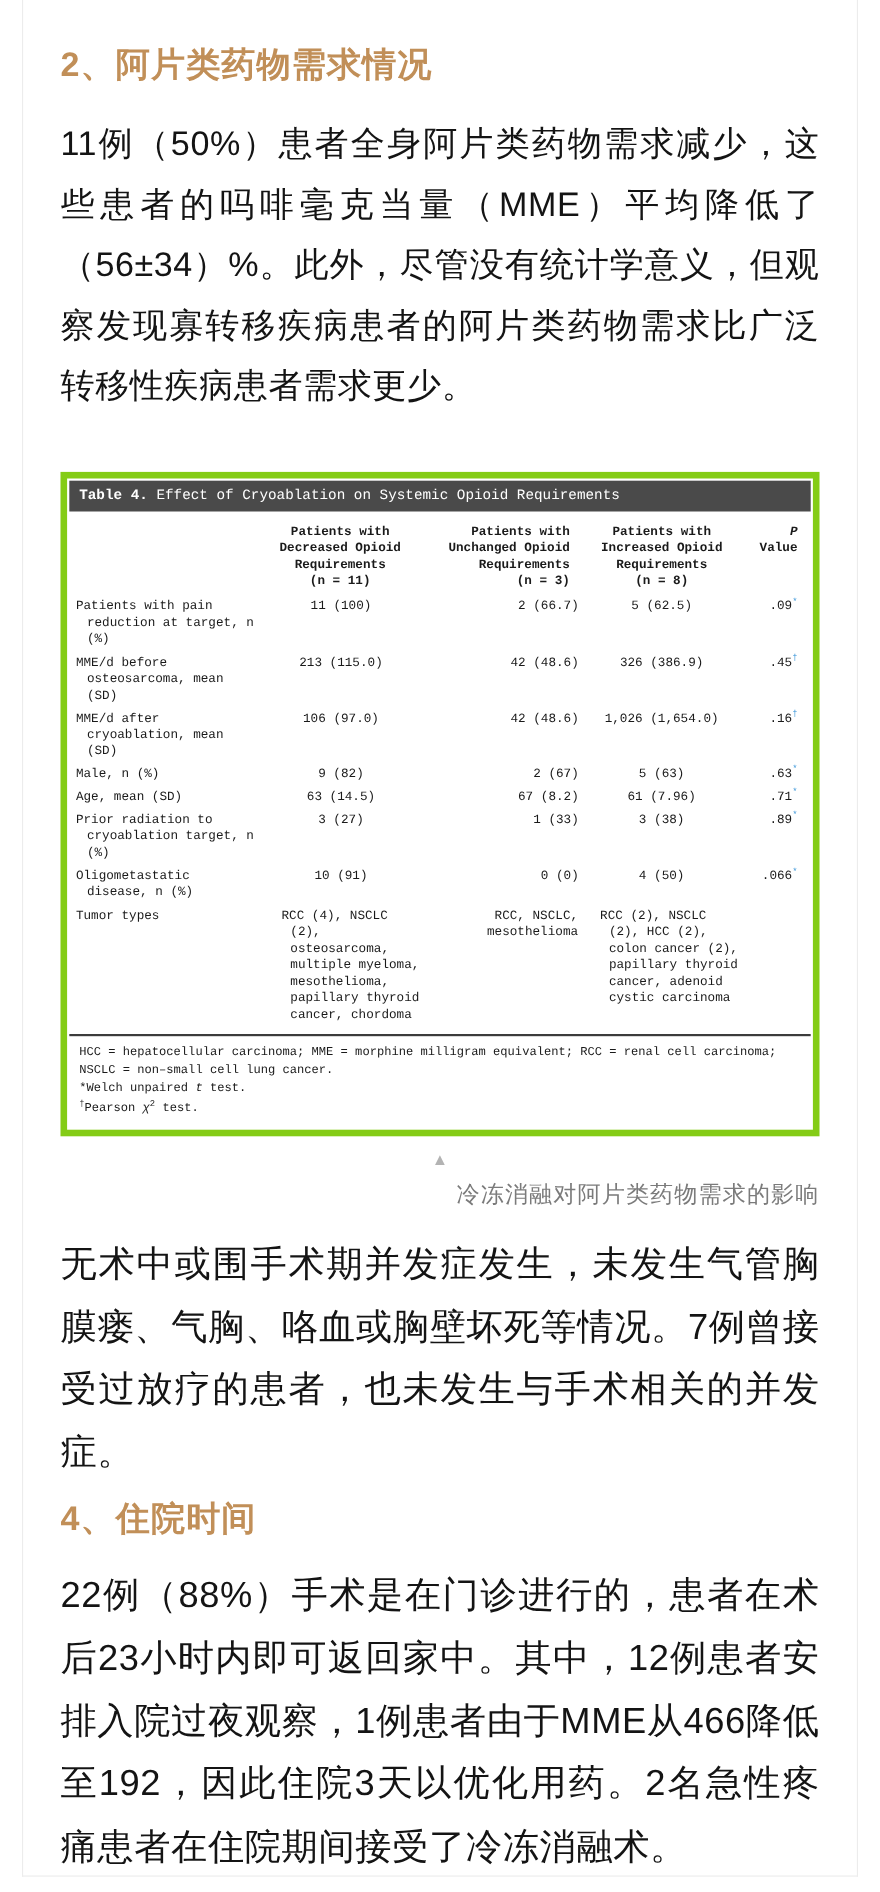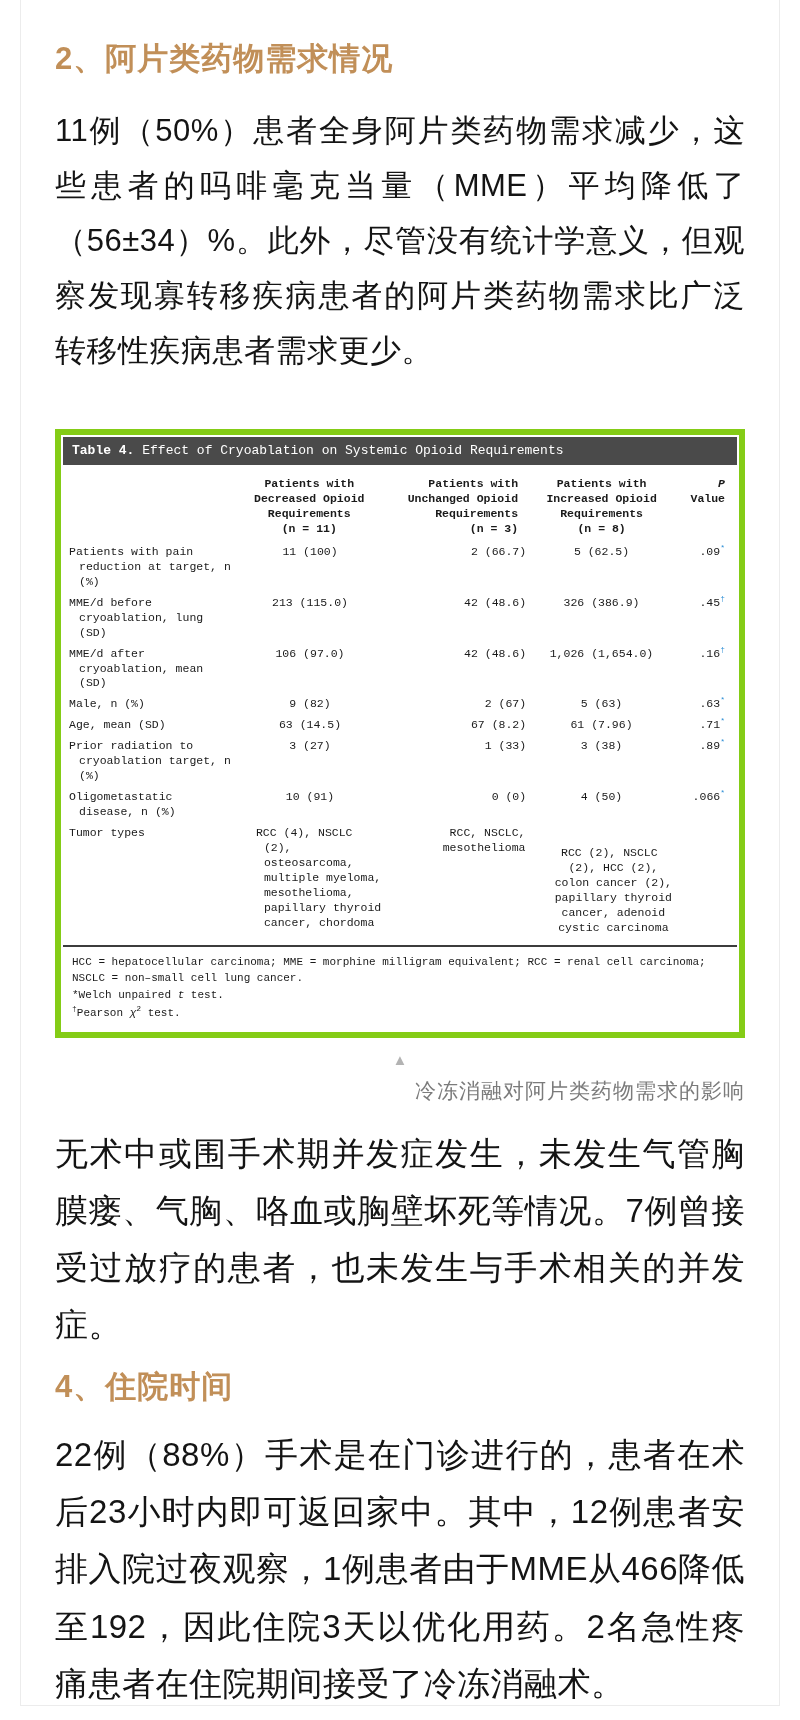"MME/d before cryoablation, lung (SD)" div.c { text: cryoablation, lung -> osteosarcoma, mean }
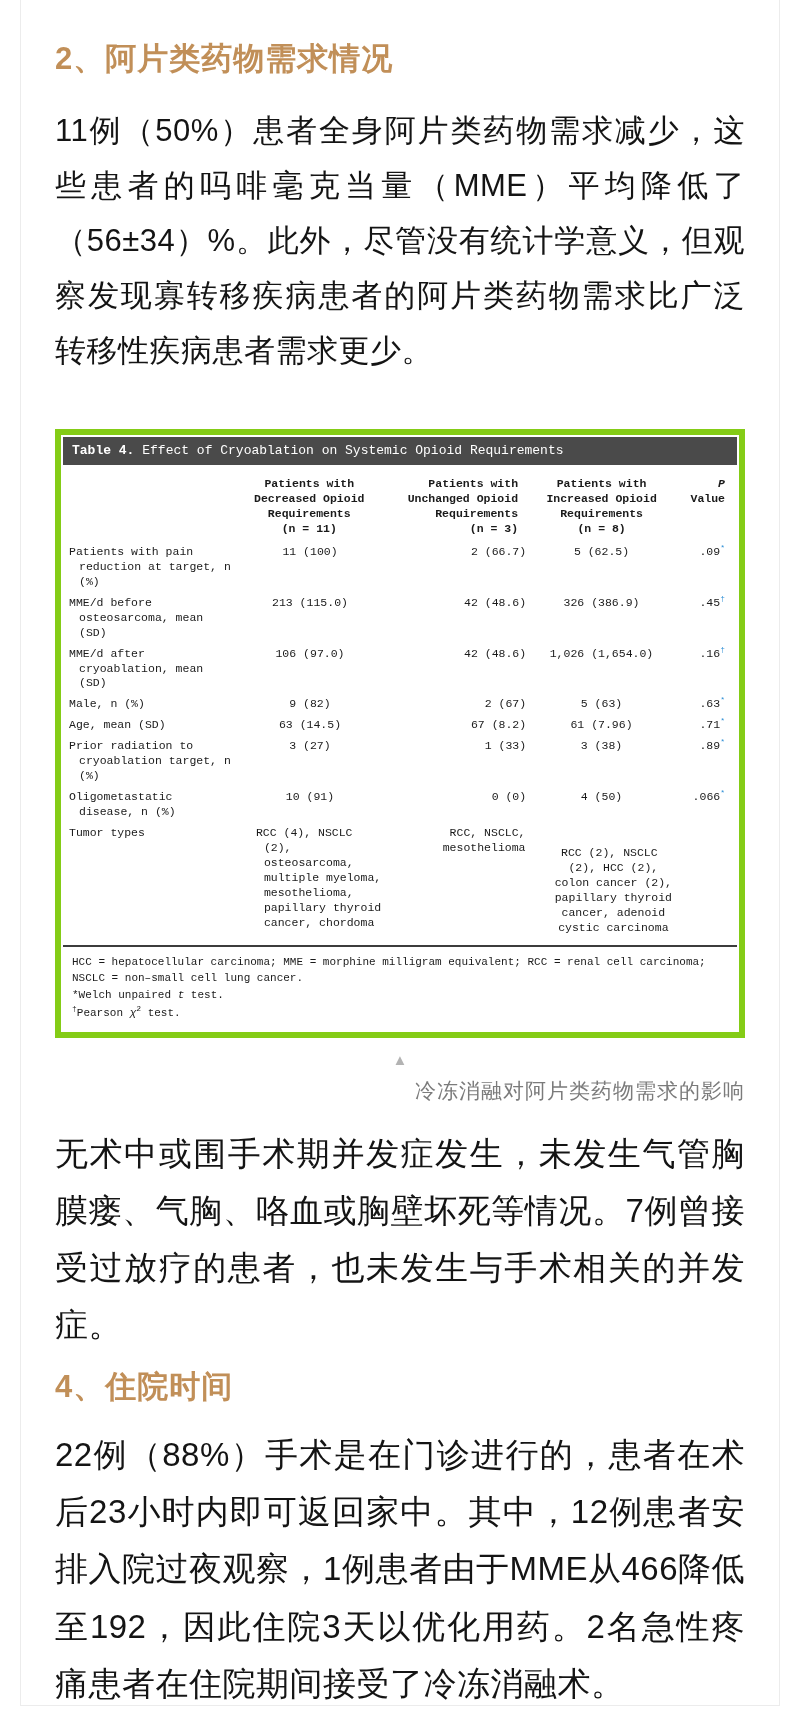"RCC (2), NSCLC (2), HCC" .v-left3 { margin-top: 20px -> none; text-align: center -> left }
